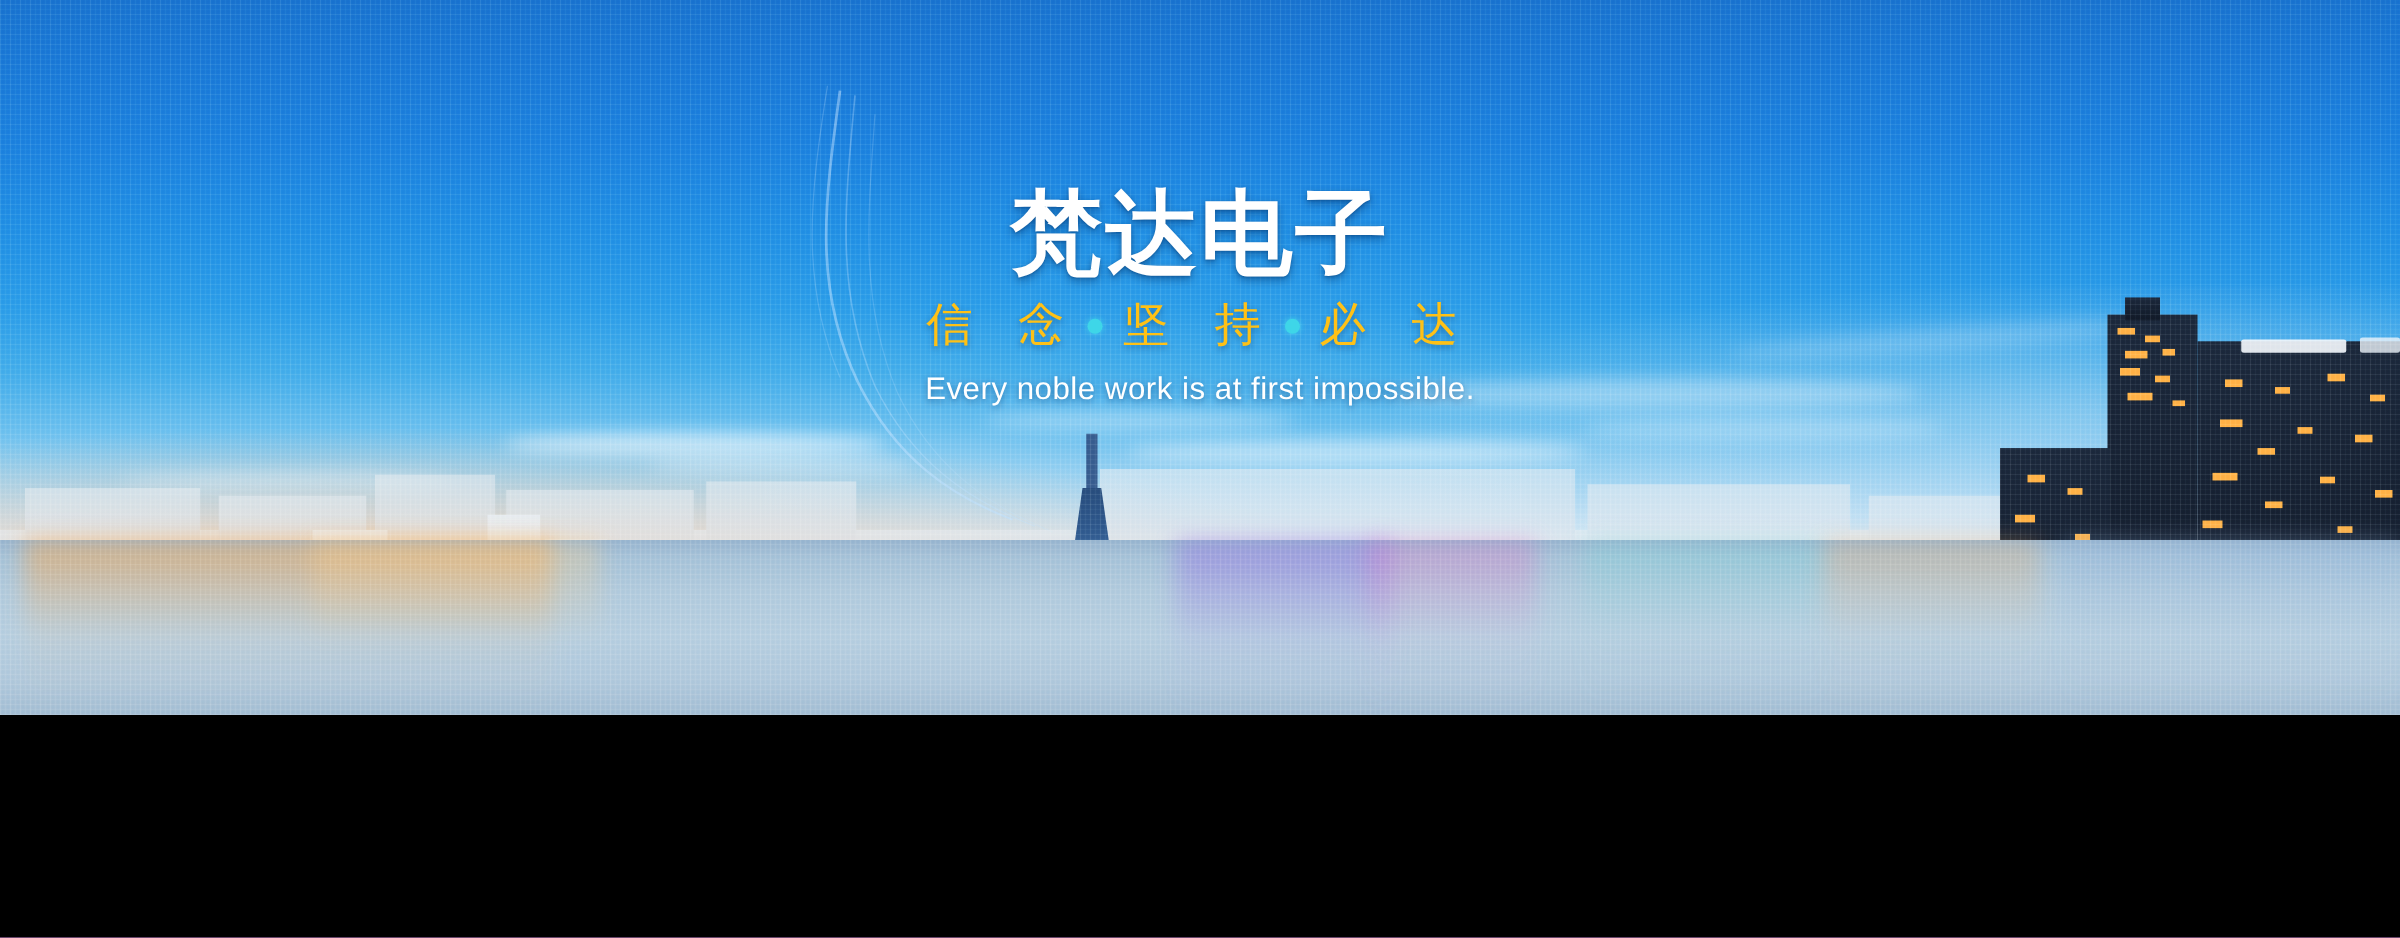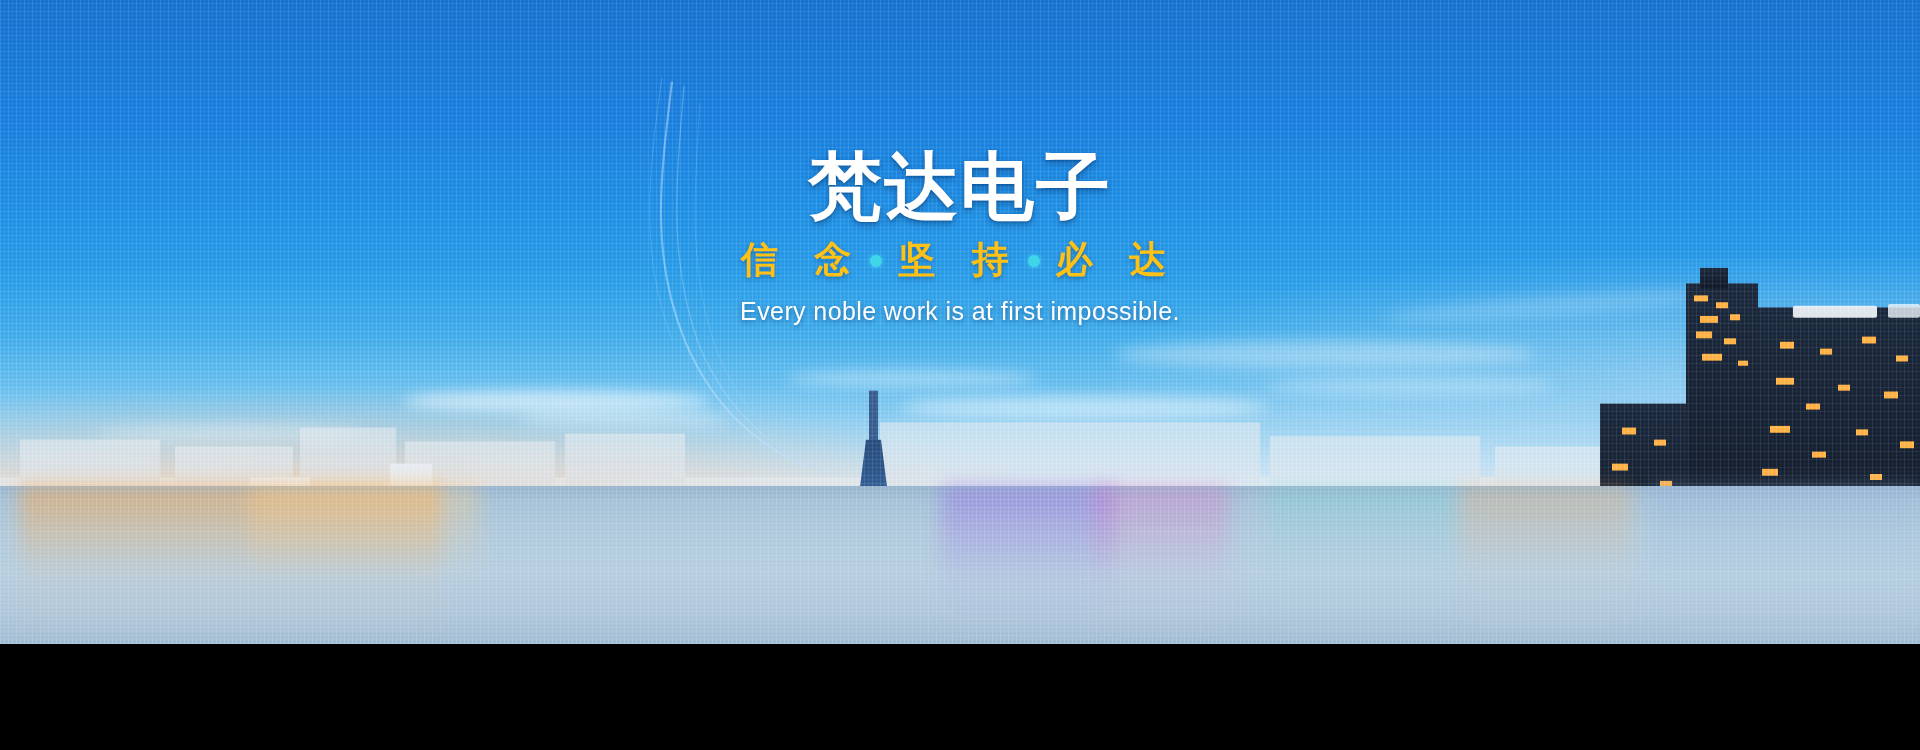"梵达电子" .banner { height: 644px -> 572px }
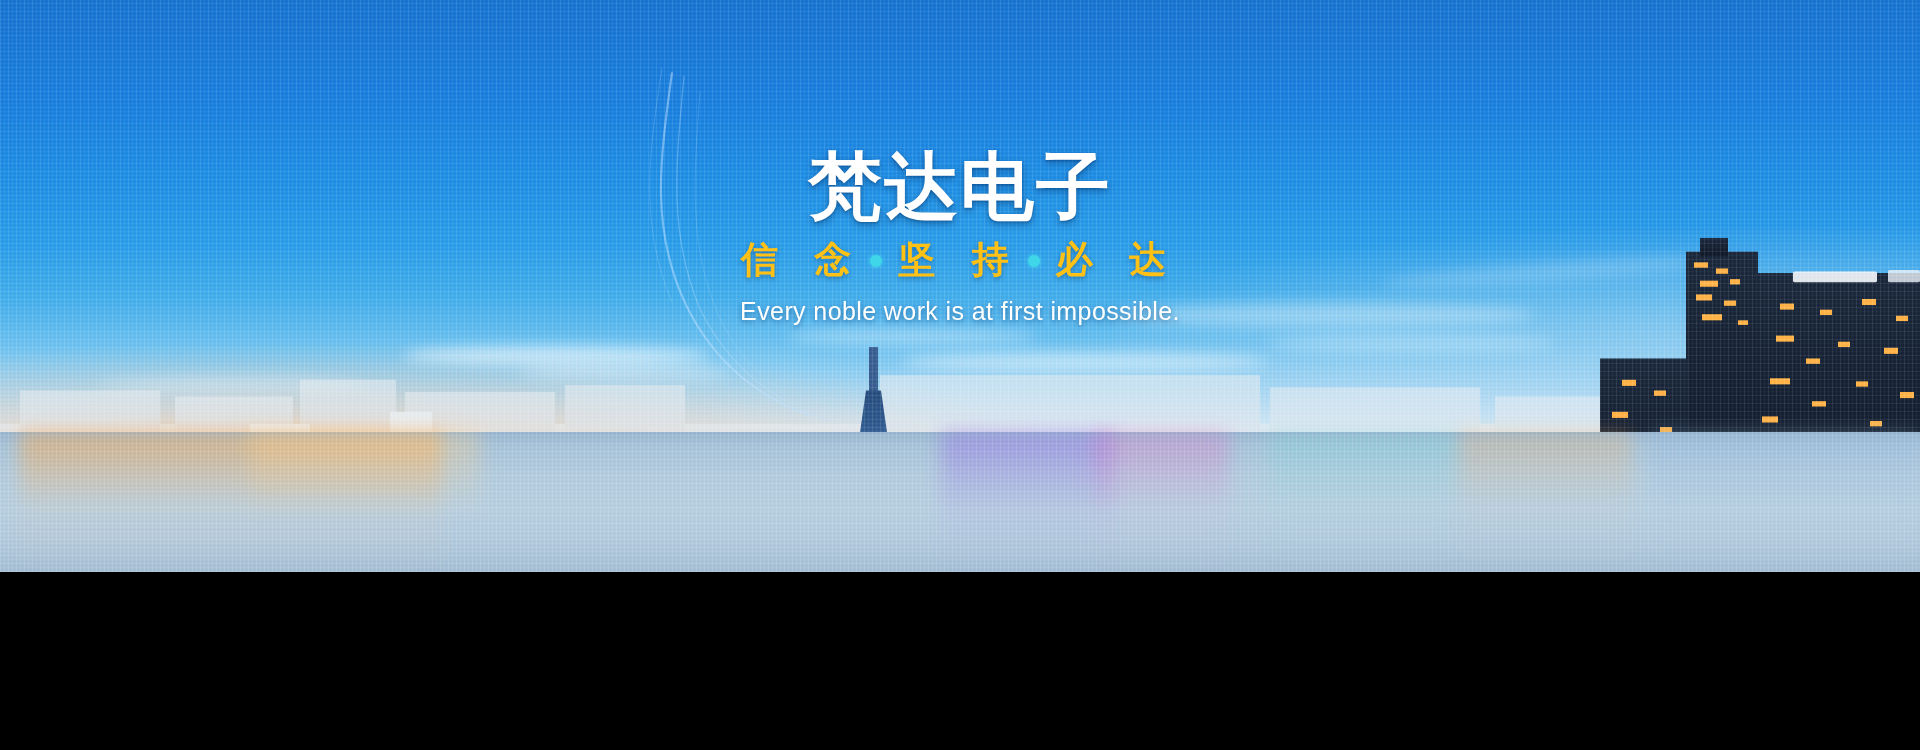"信 念" .subtitle { font-weight: bold -> normal }
